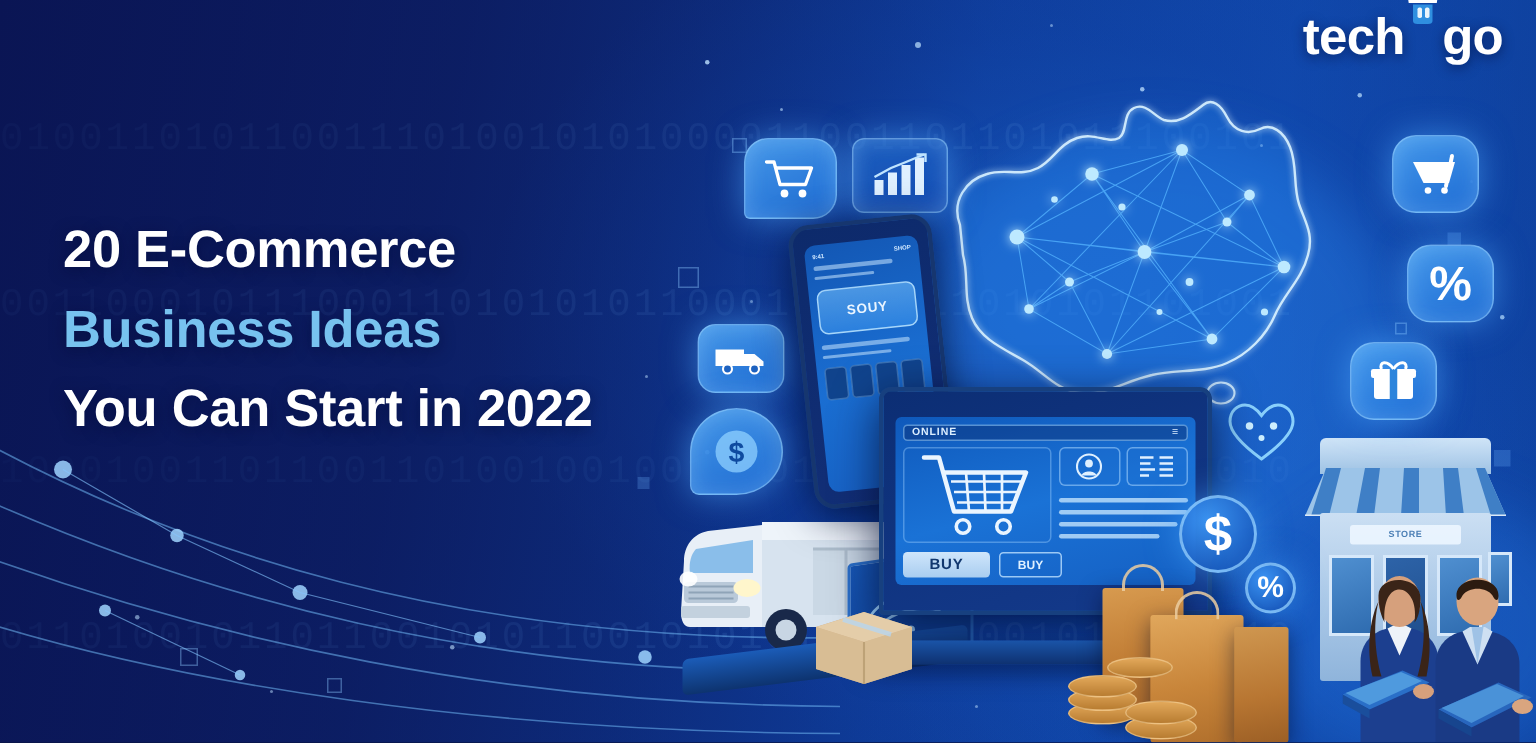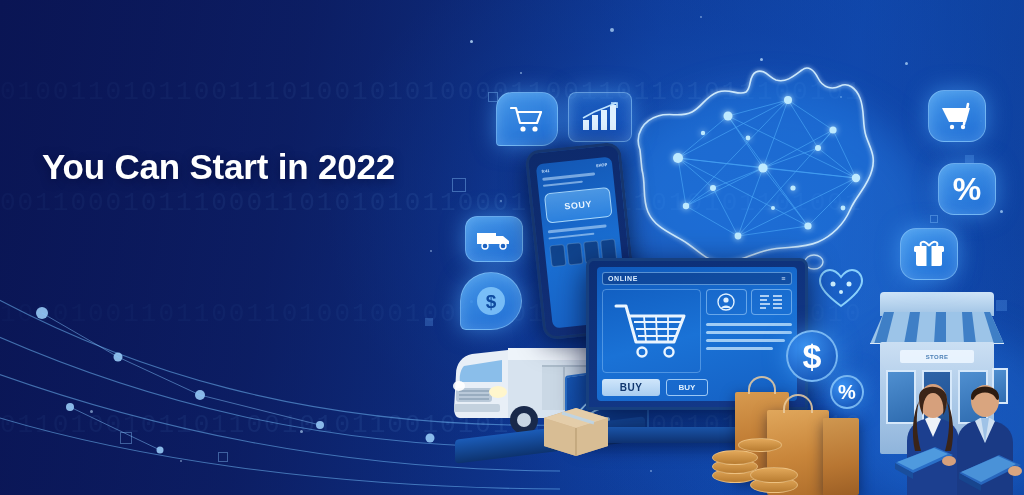"tech" div.logo { html: none -> <div> <span>tech</span> <span> <svg> <path></path> <path></path> <rect></rect> <rect></rect> </svg> </span> <span>go</span> </div> }
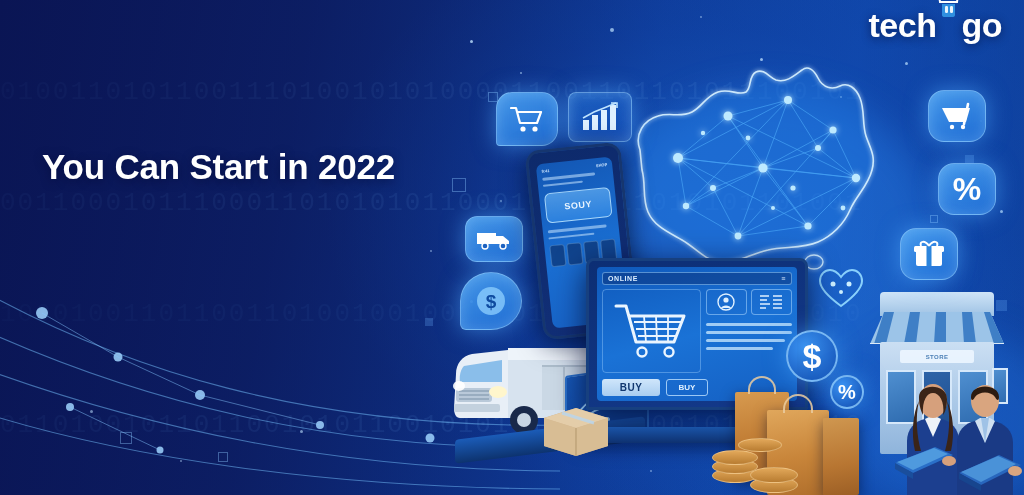"20 E-Commerce" div.title-line { html: none -> <div>20 E-Commerce</div> }
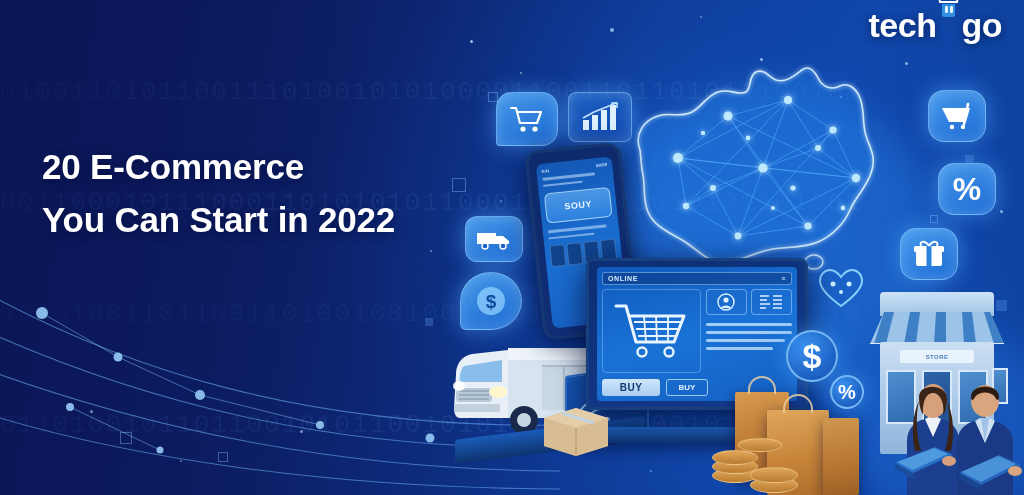"Business Ideas" div.title-line { html: none -> <div>Business Ideas</div> }
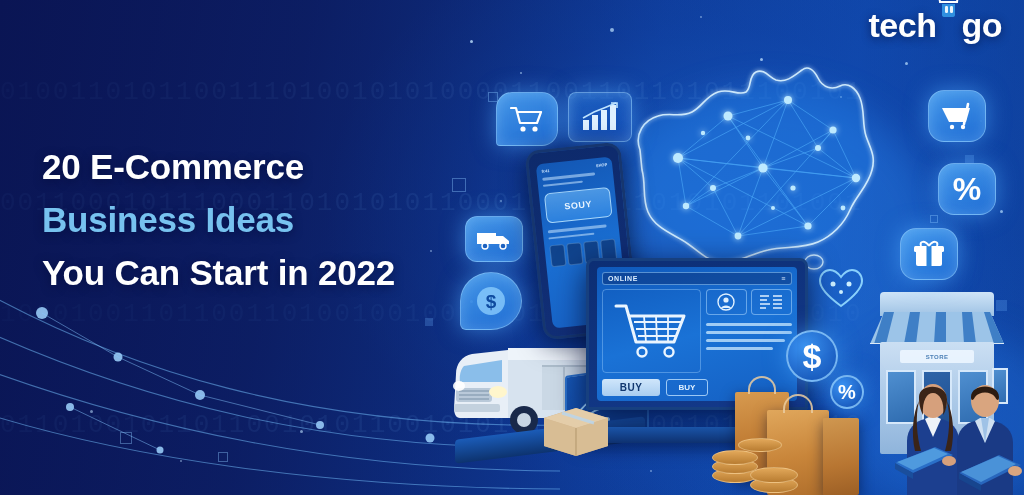"BUY" .lt-lid { padding: 6px 8px -> 17px 8px }
